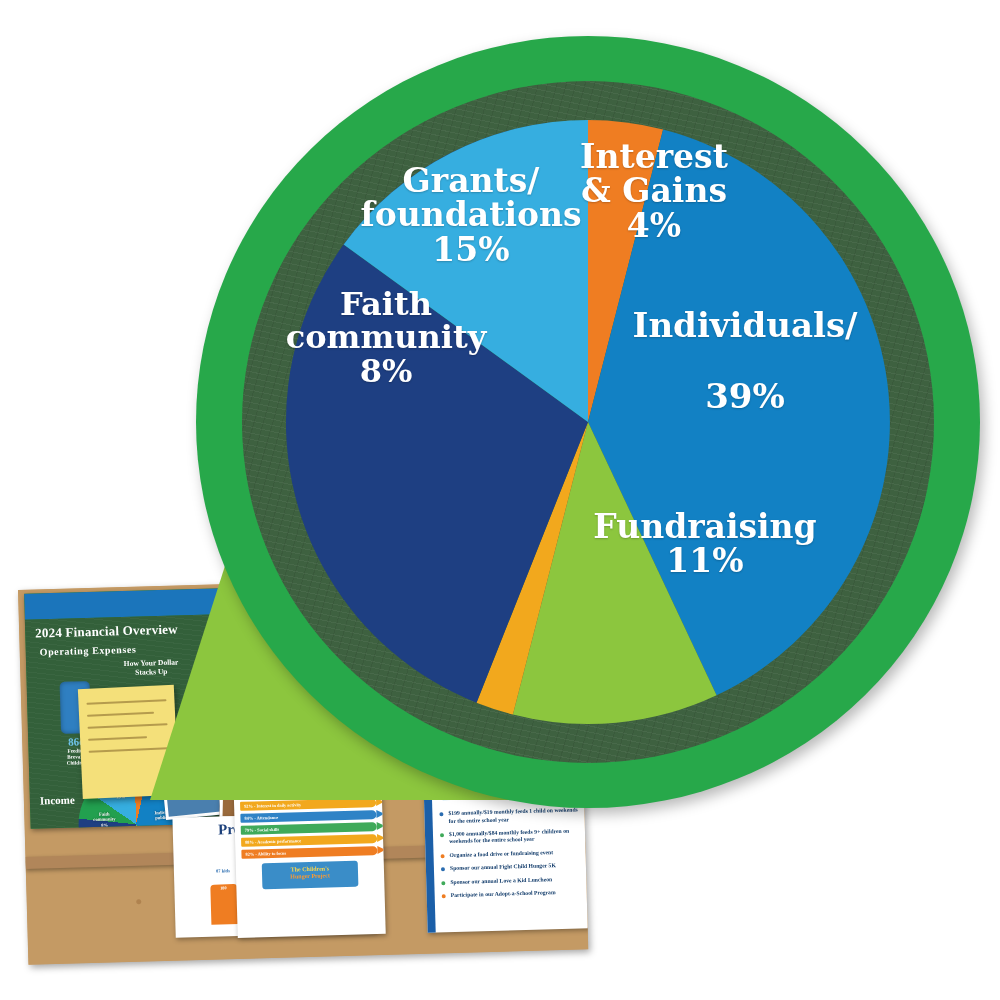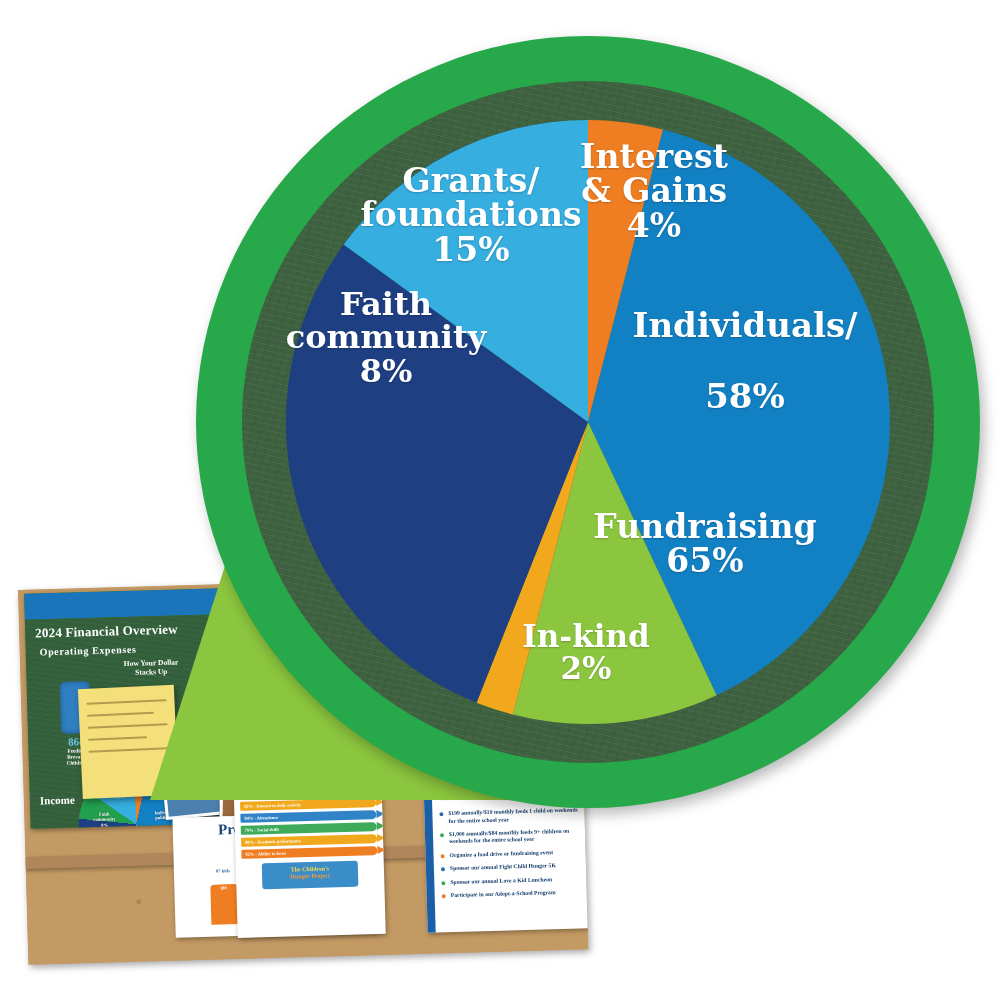"58%" span { text: 58% -> 39% }
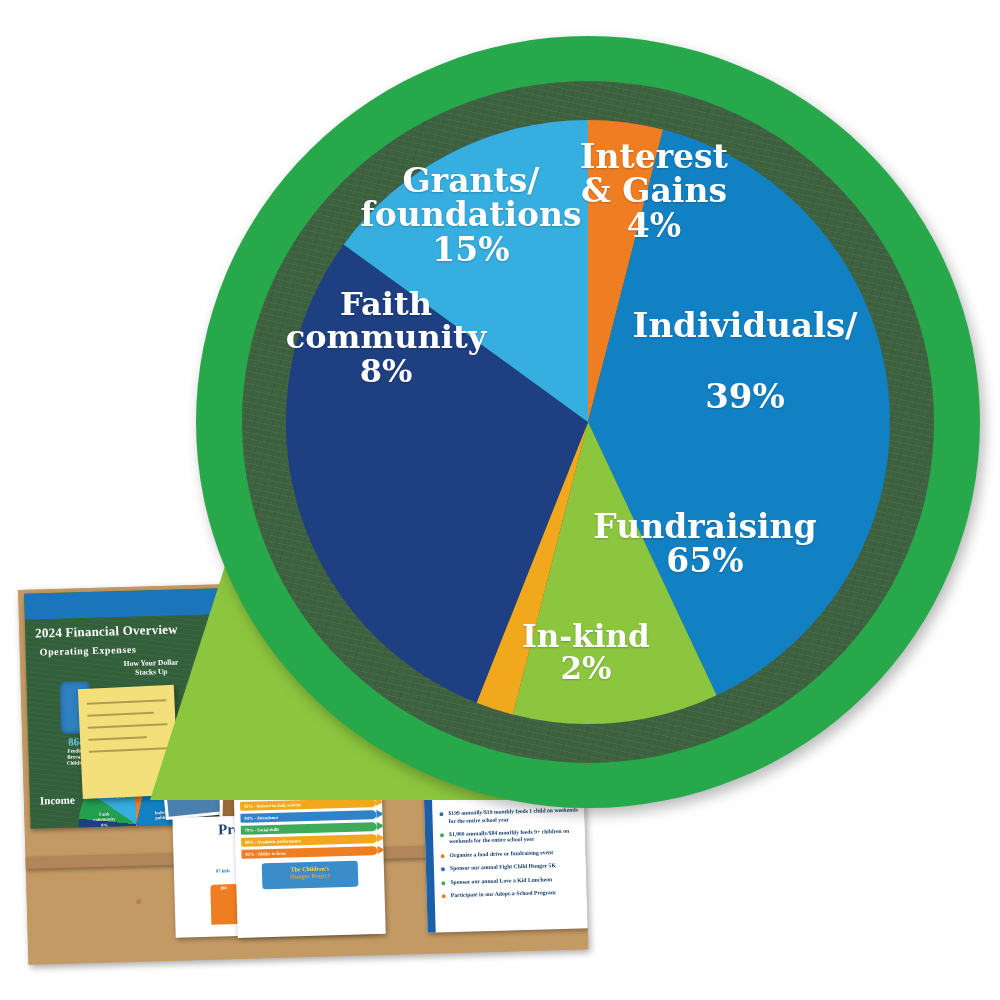"65%" span { text: 65% -> 11% }
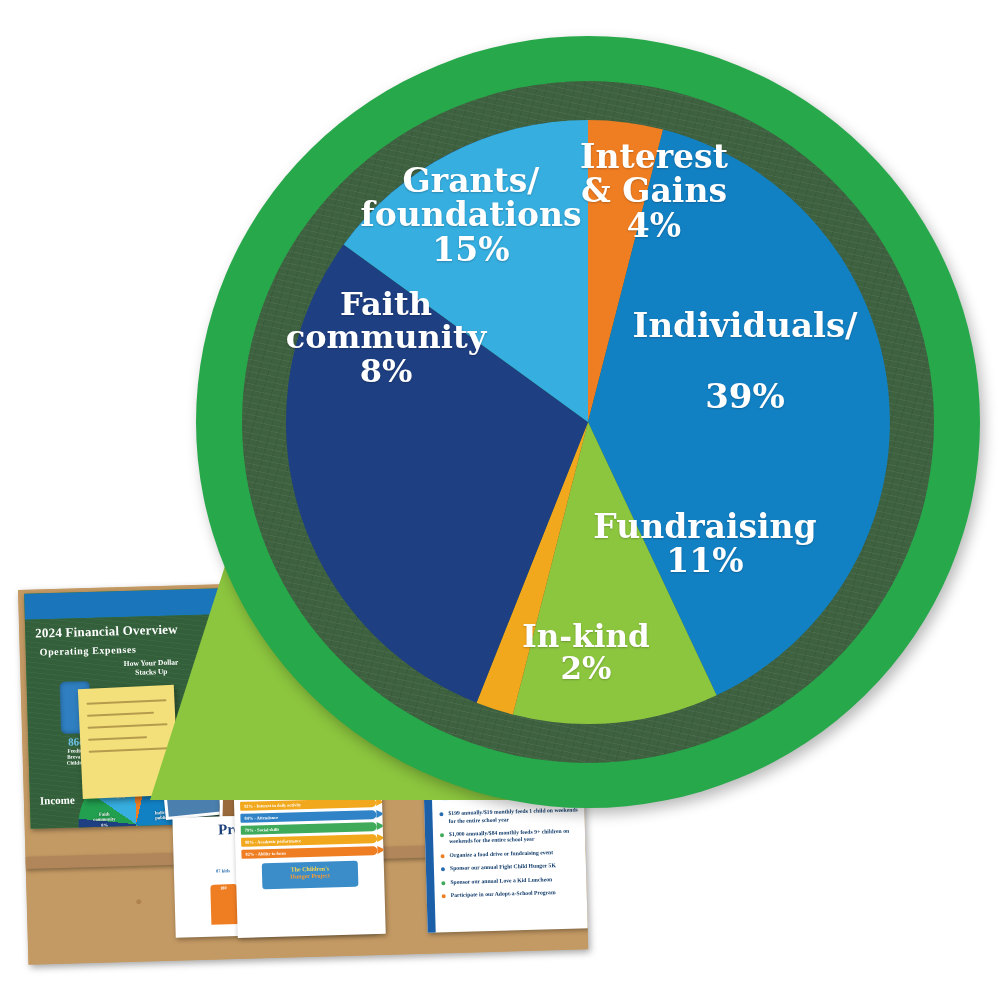"In-kind" div.pie-label { html: <div> <span>In-kind</span><br> <span>2%</span> </div> -> none }
